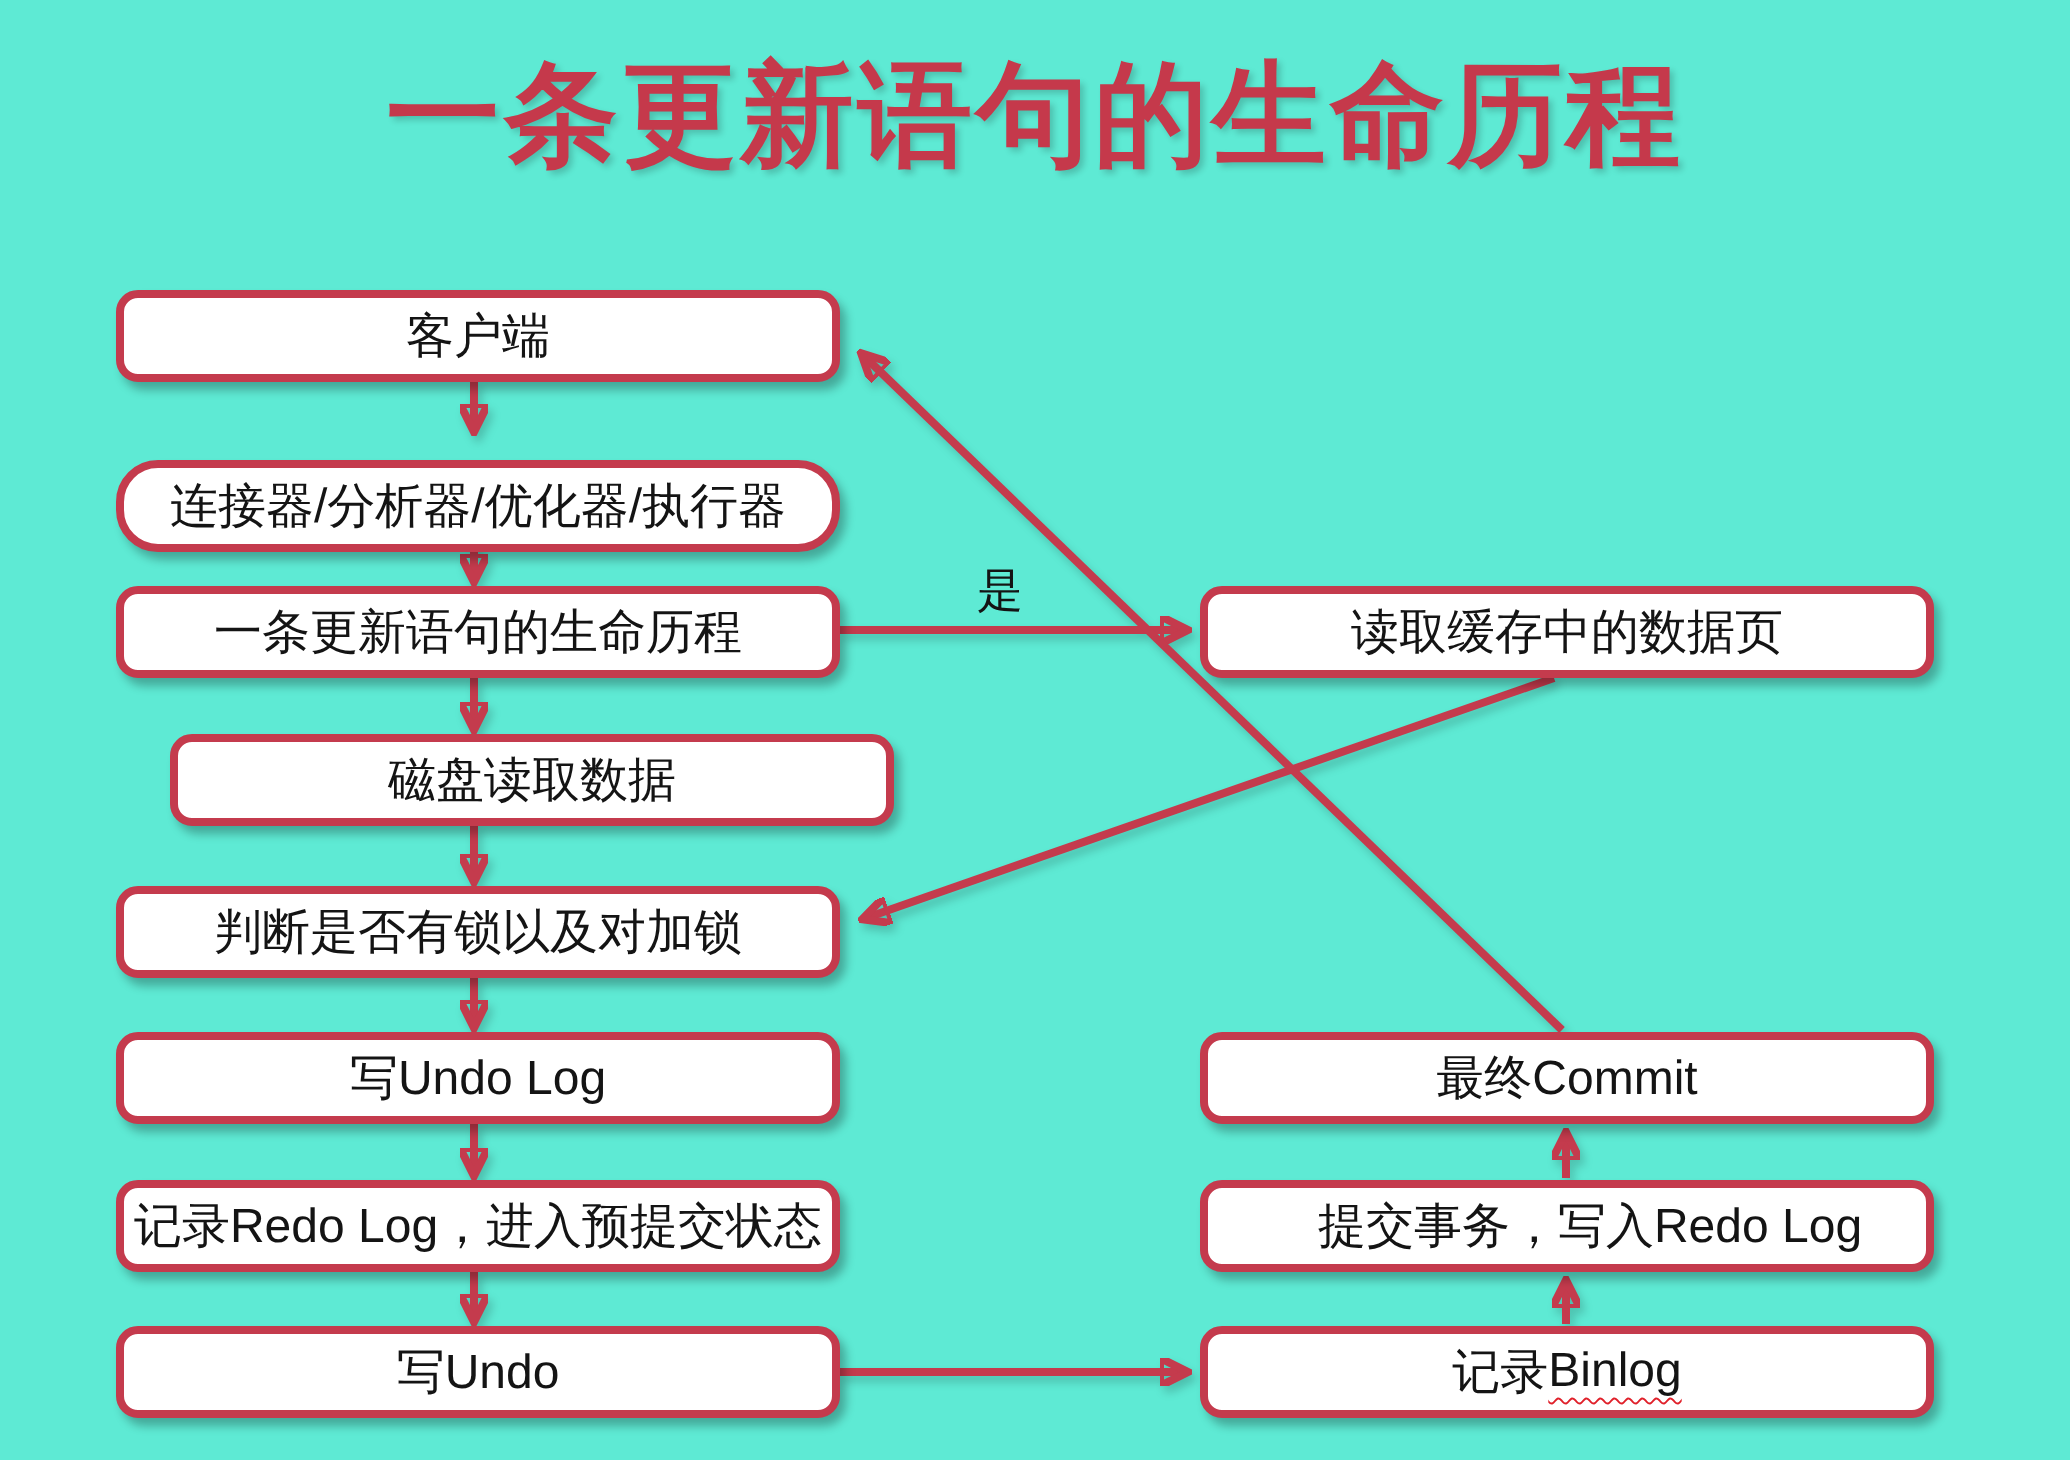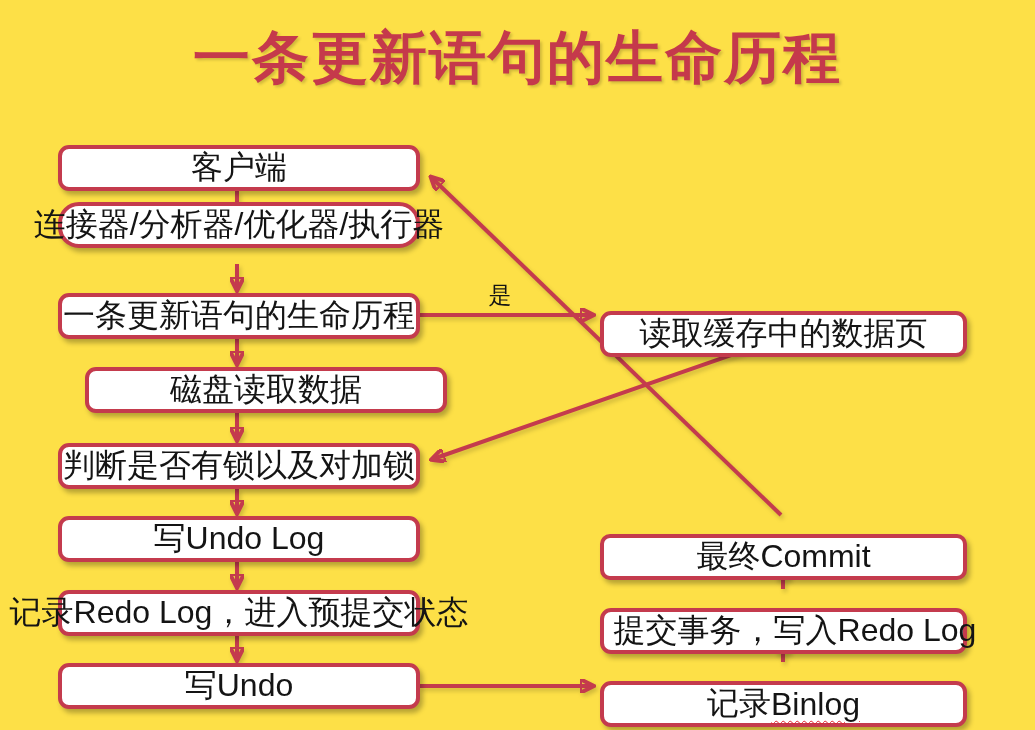"一条更新语句的生命历程" .canvas { background: #fde047 -> #5eead4 }
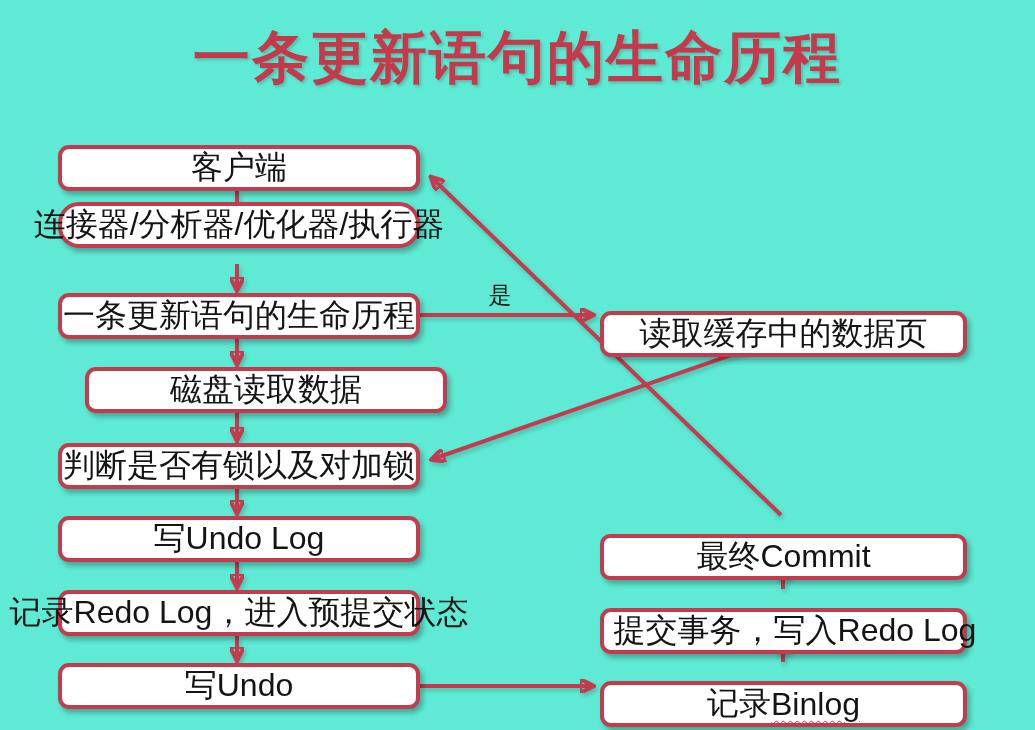"客户端" .node { font-size: 32px -> 24px }
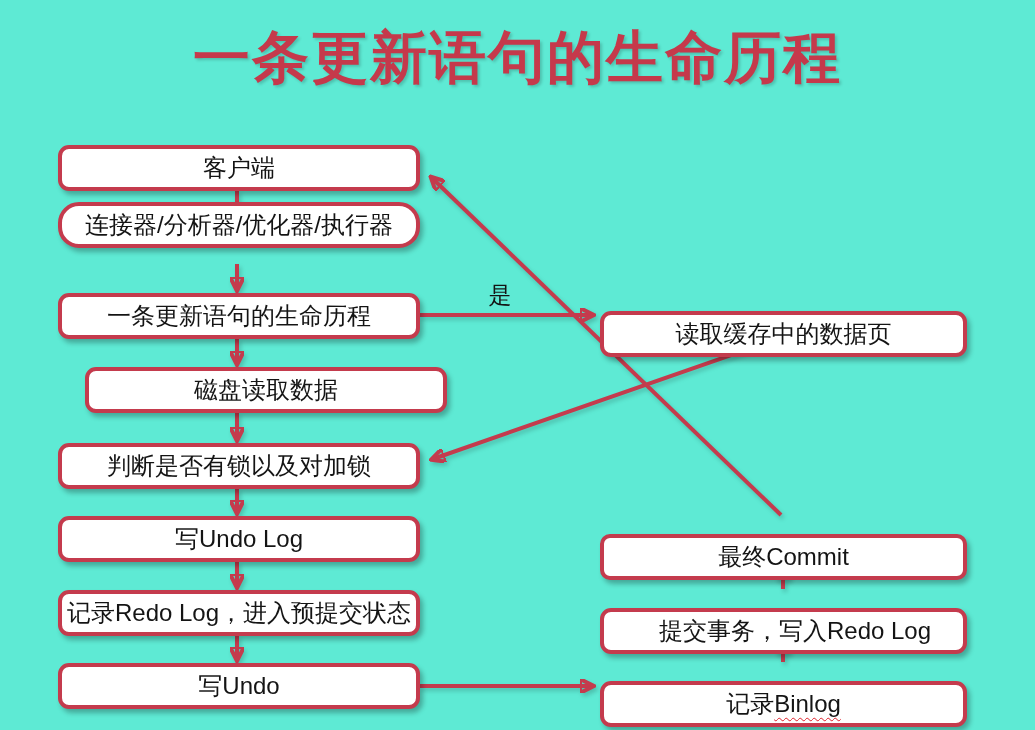"连接器/分析器/优化器/执行器" #L2 { top: 202px -> 230px }
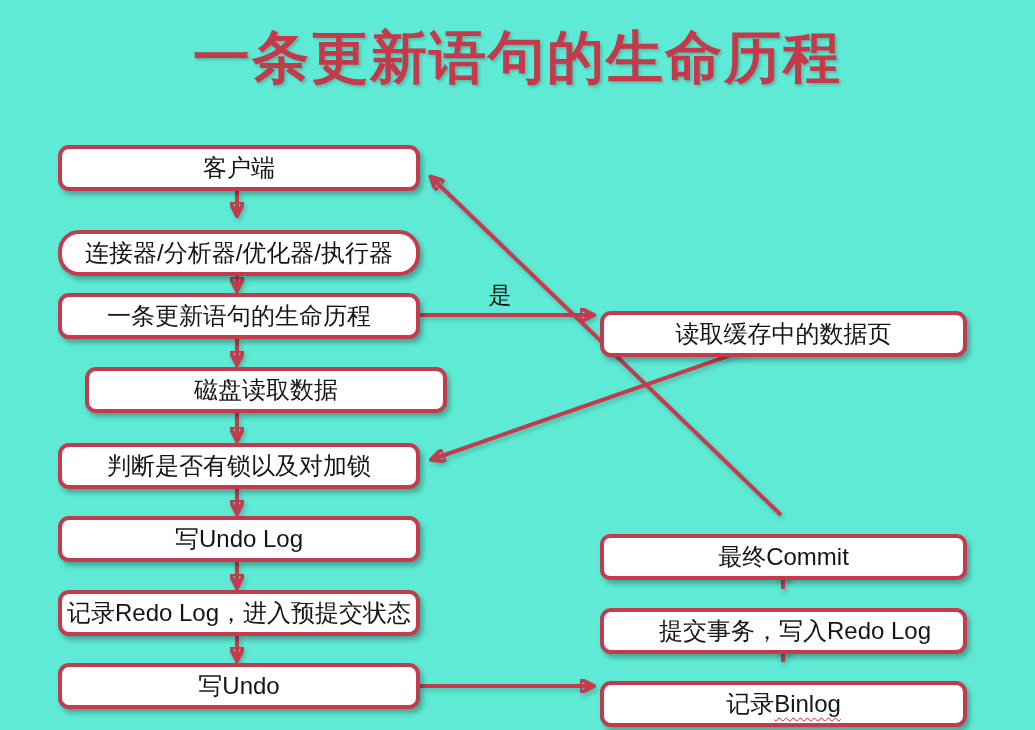"读取缓存中的数据页" .col-right { margin-top: 18px -> none }
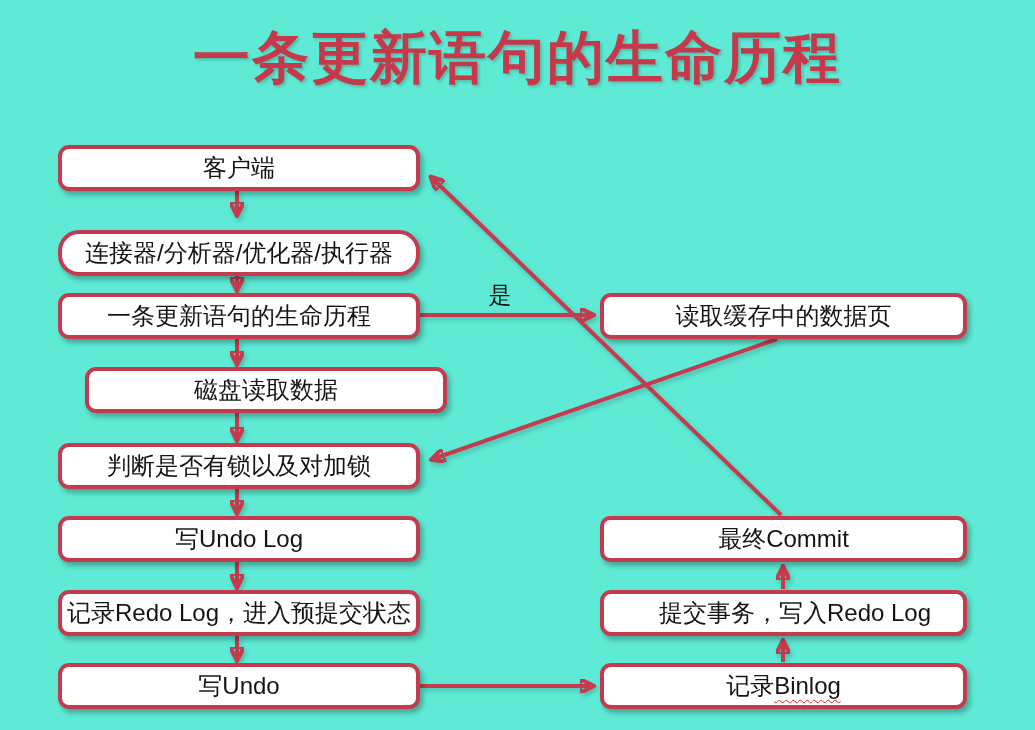"最终Commit" #R2 { border-radius: 10px -> none }
